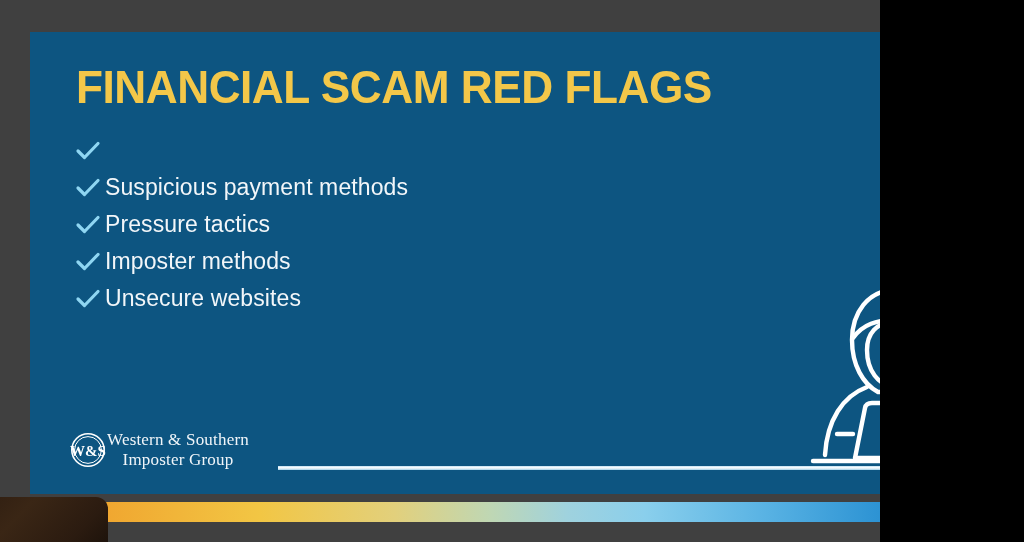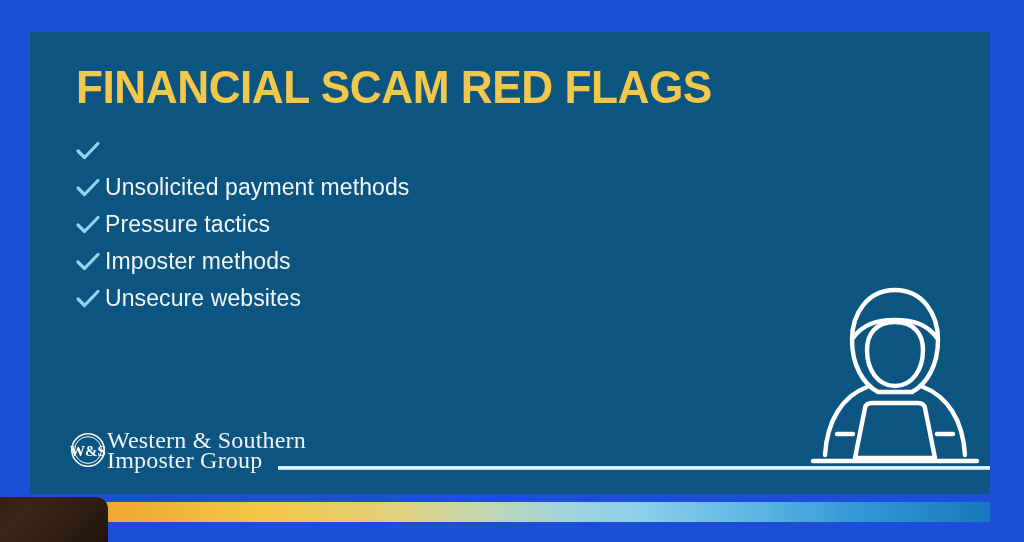"FINANCIAL SCAM RED FLAGS" #stage { background: #1d4ed8 -> #404040; width: 1024px -> 880px }
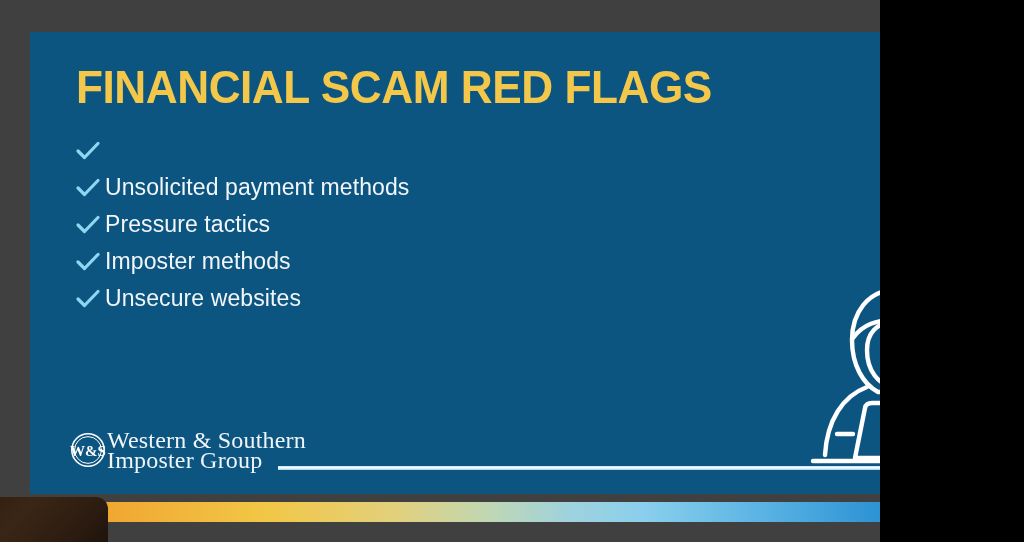"Unsolicited payment methods" span.bullet-label { text: Unsolicited -> Suspicious }
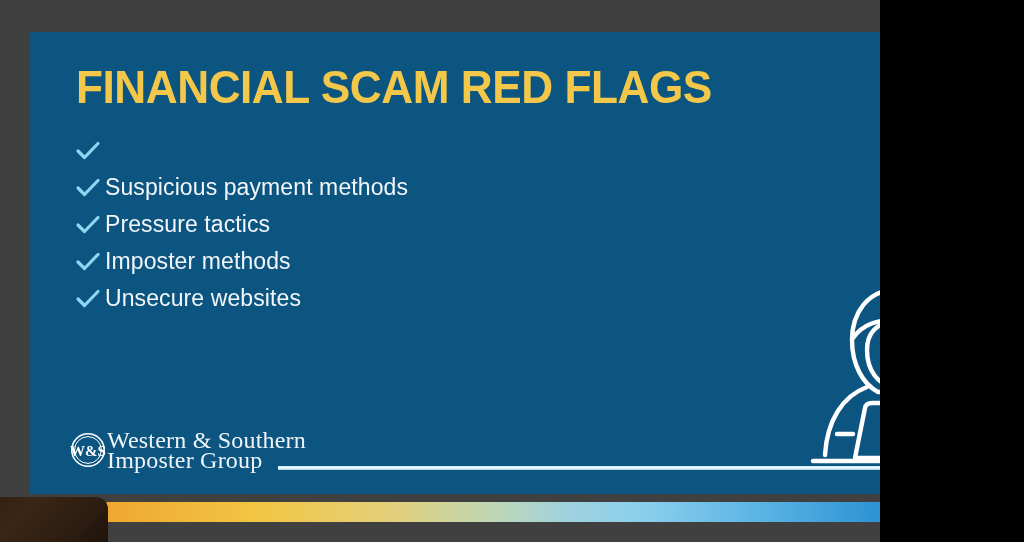"Western & Southern" #logo-text { font-size: 24px -> 17px; text-align: none -> center }
